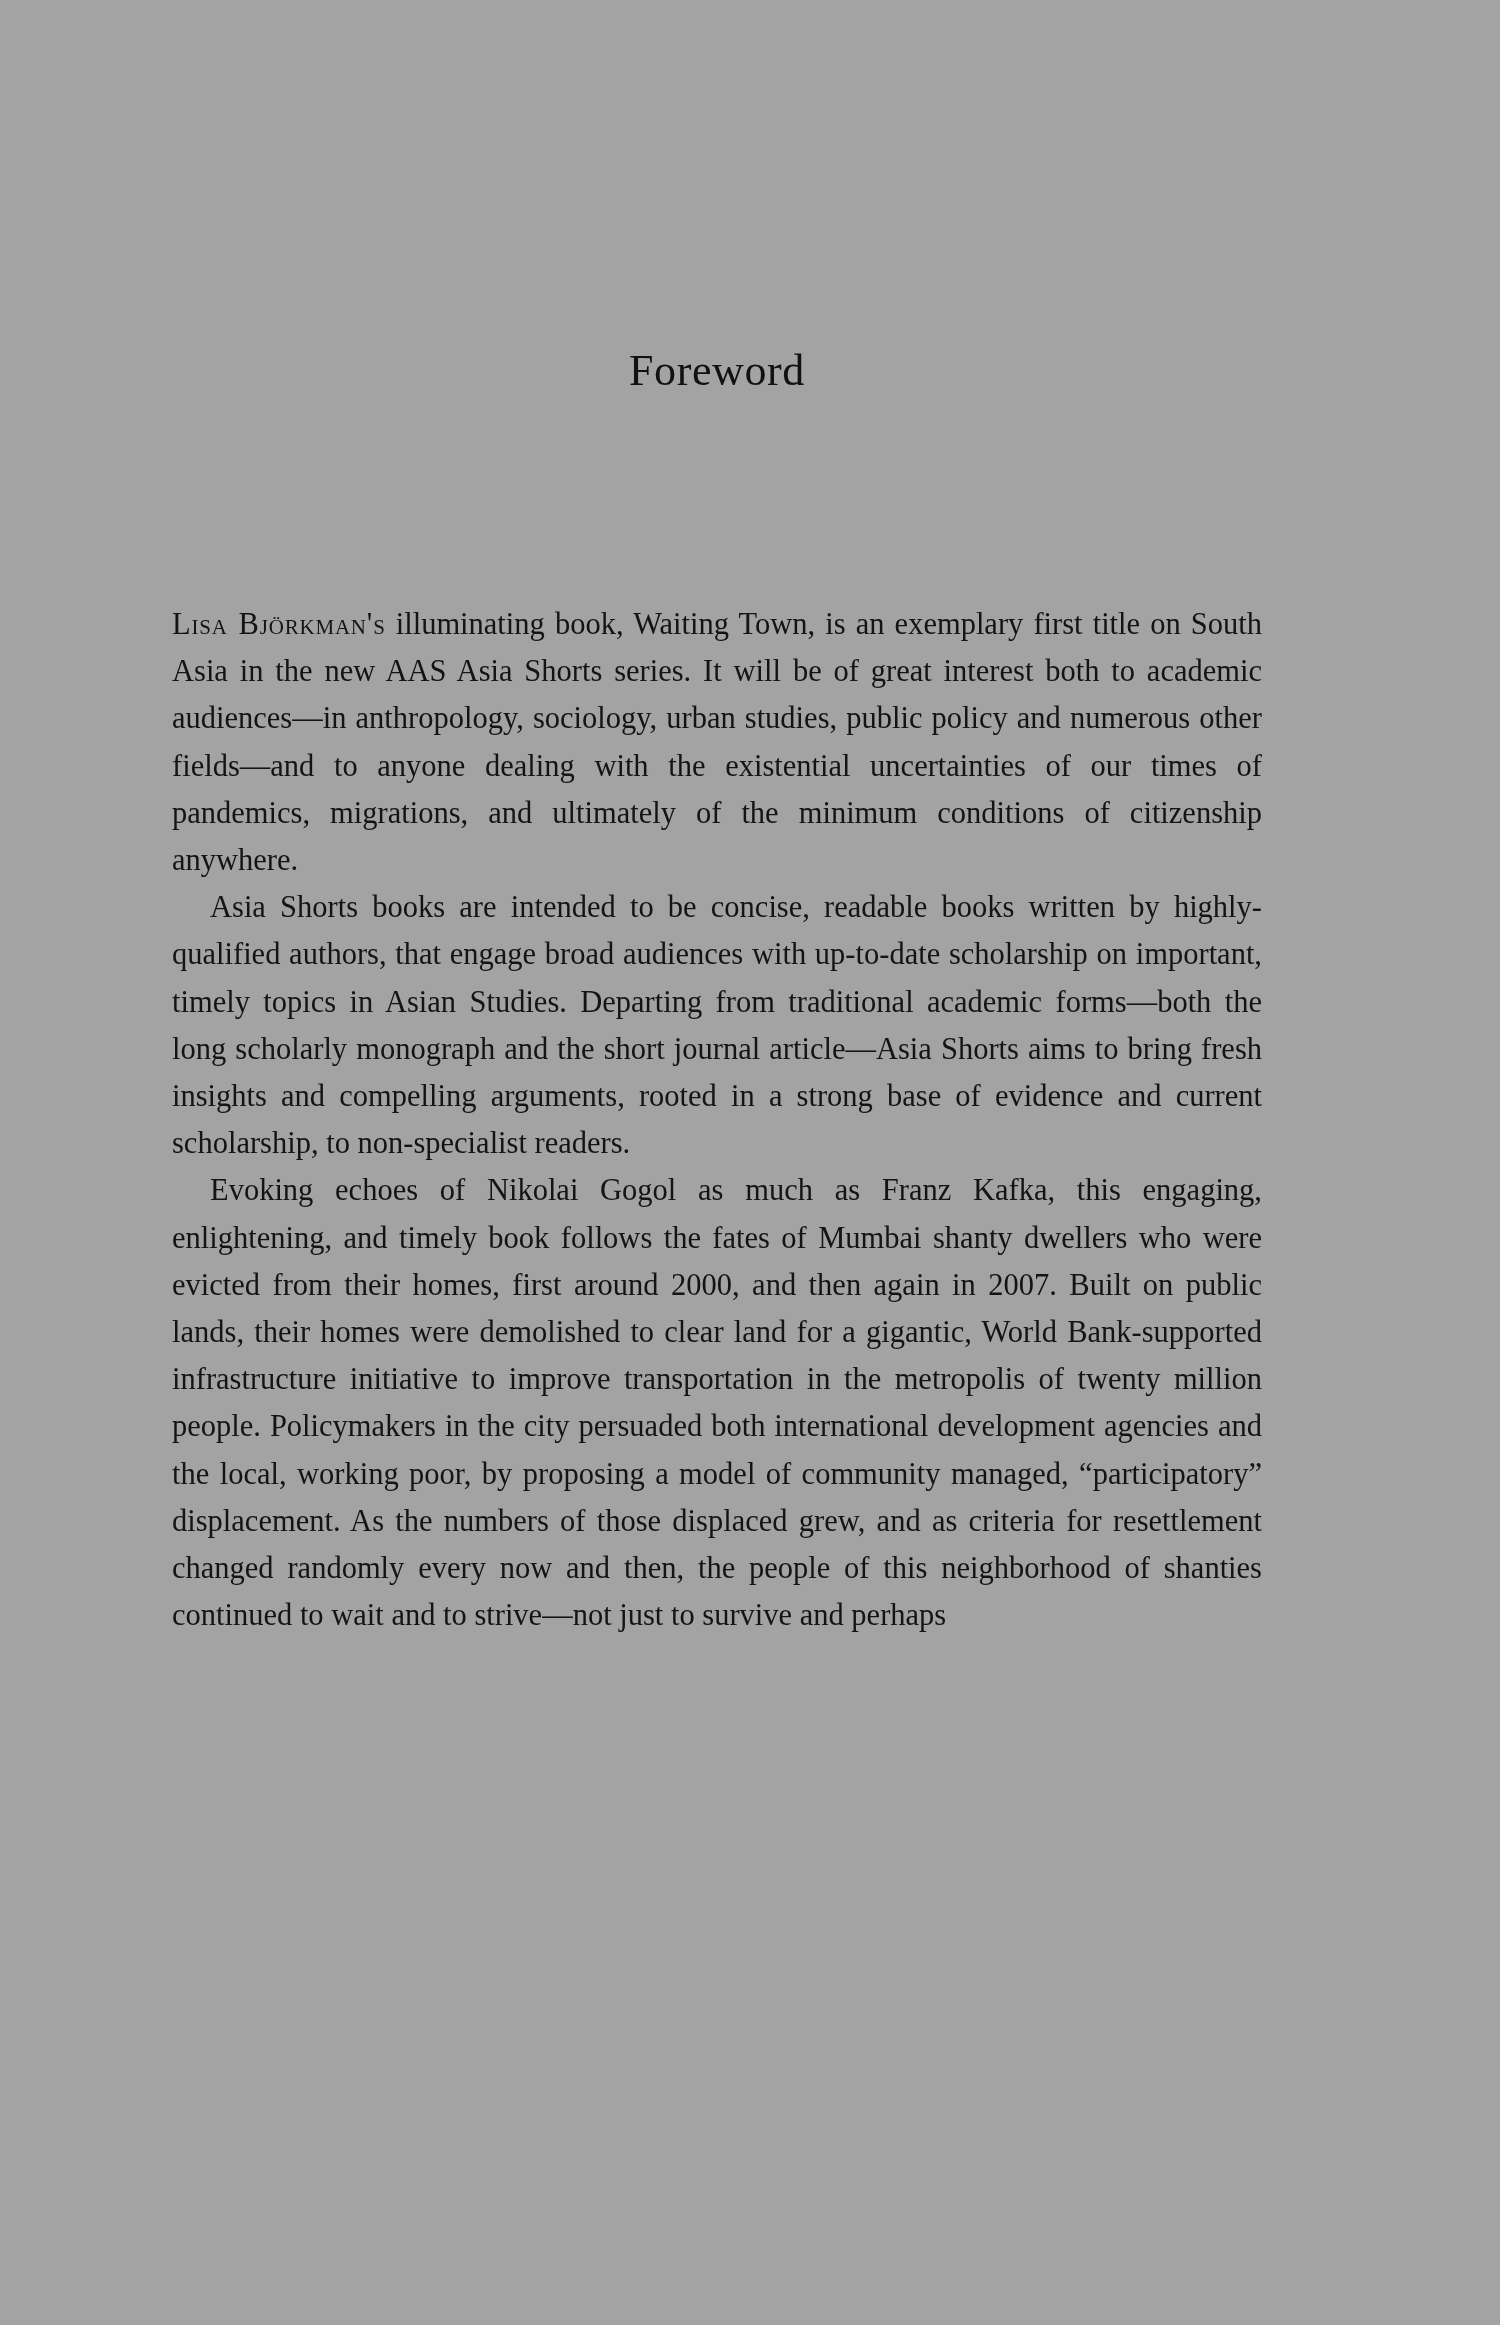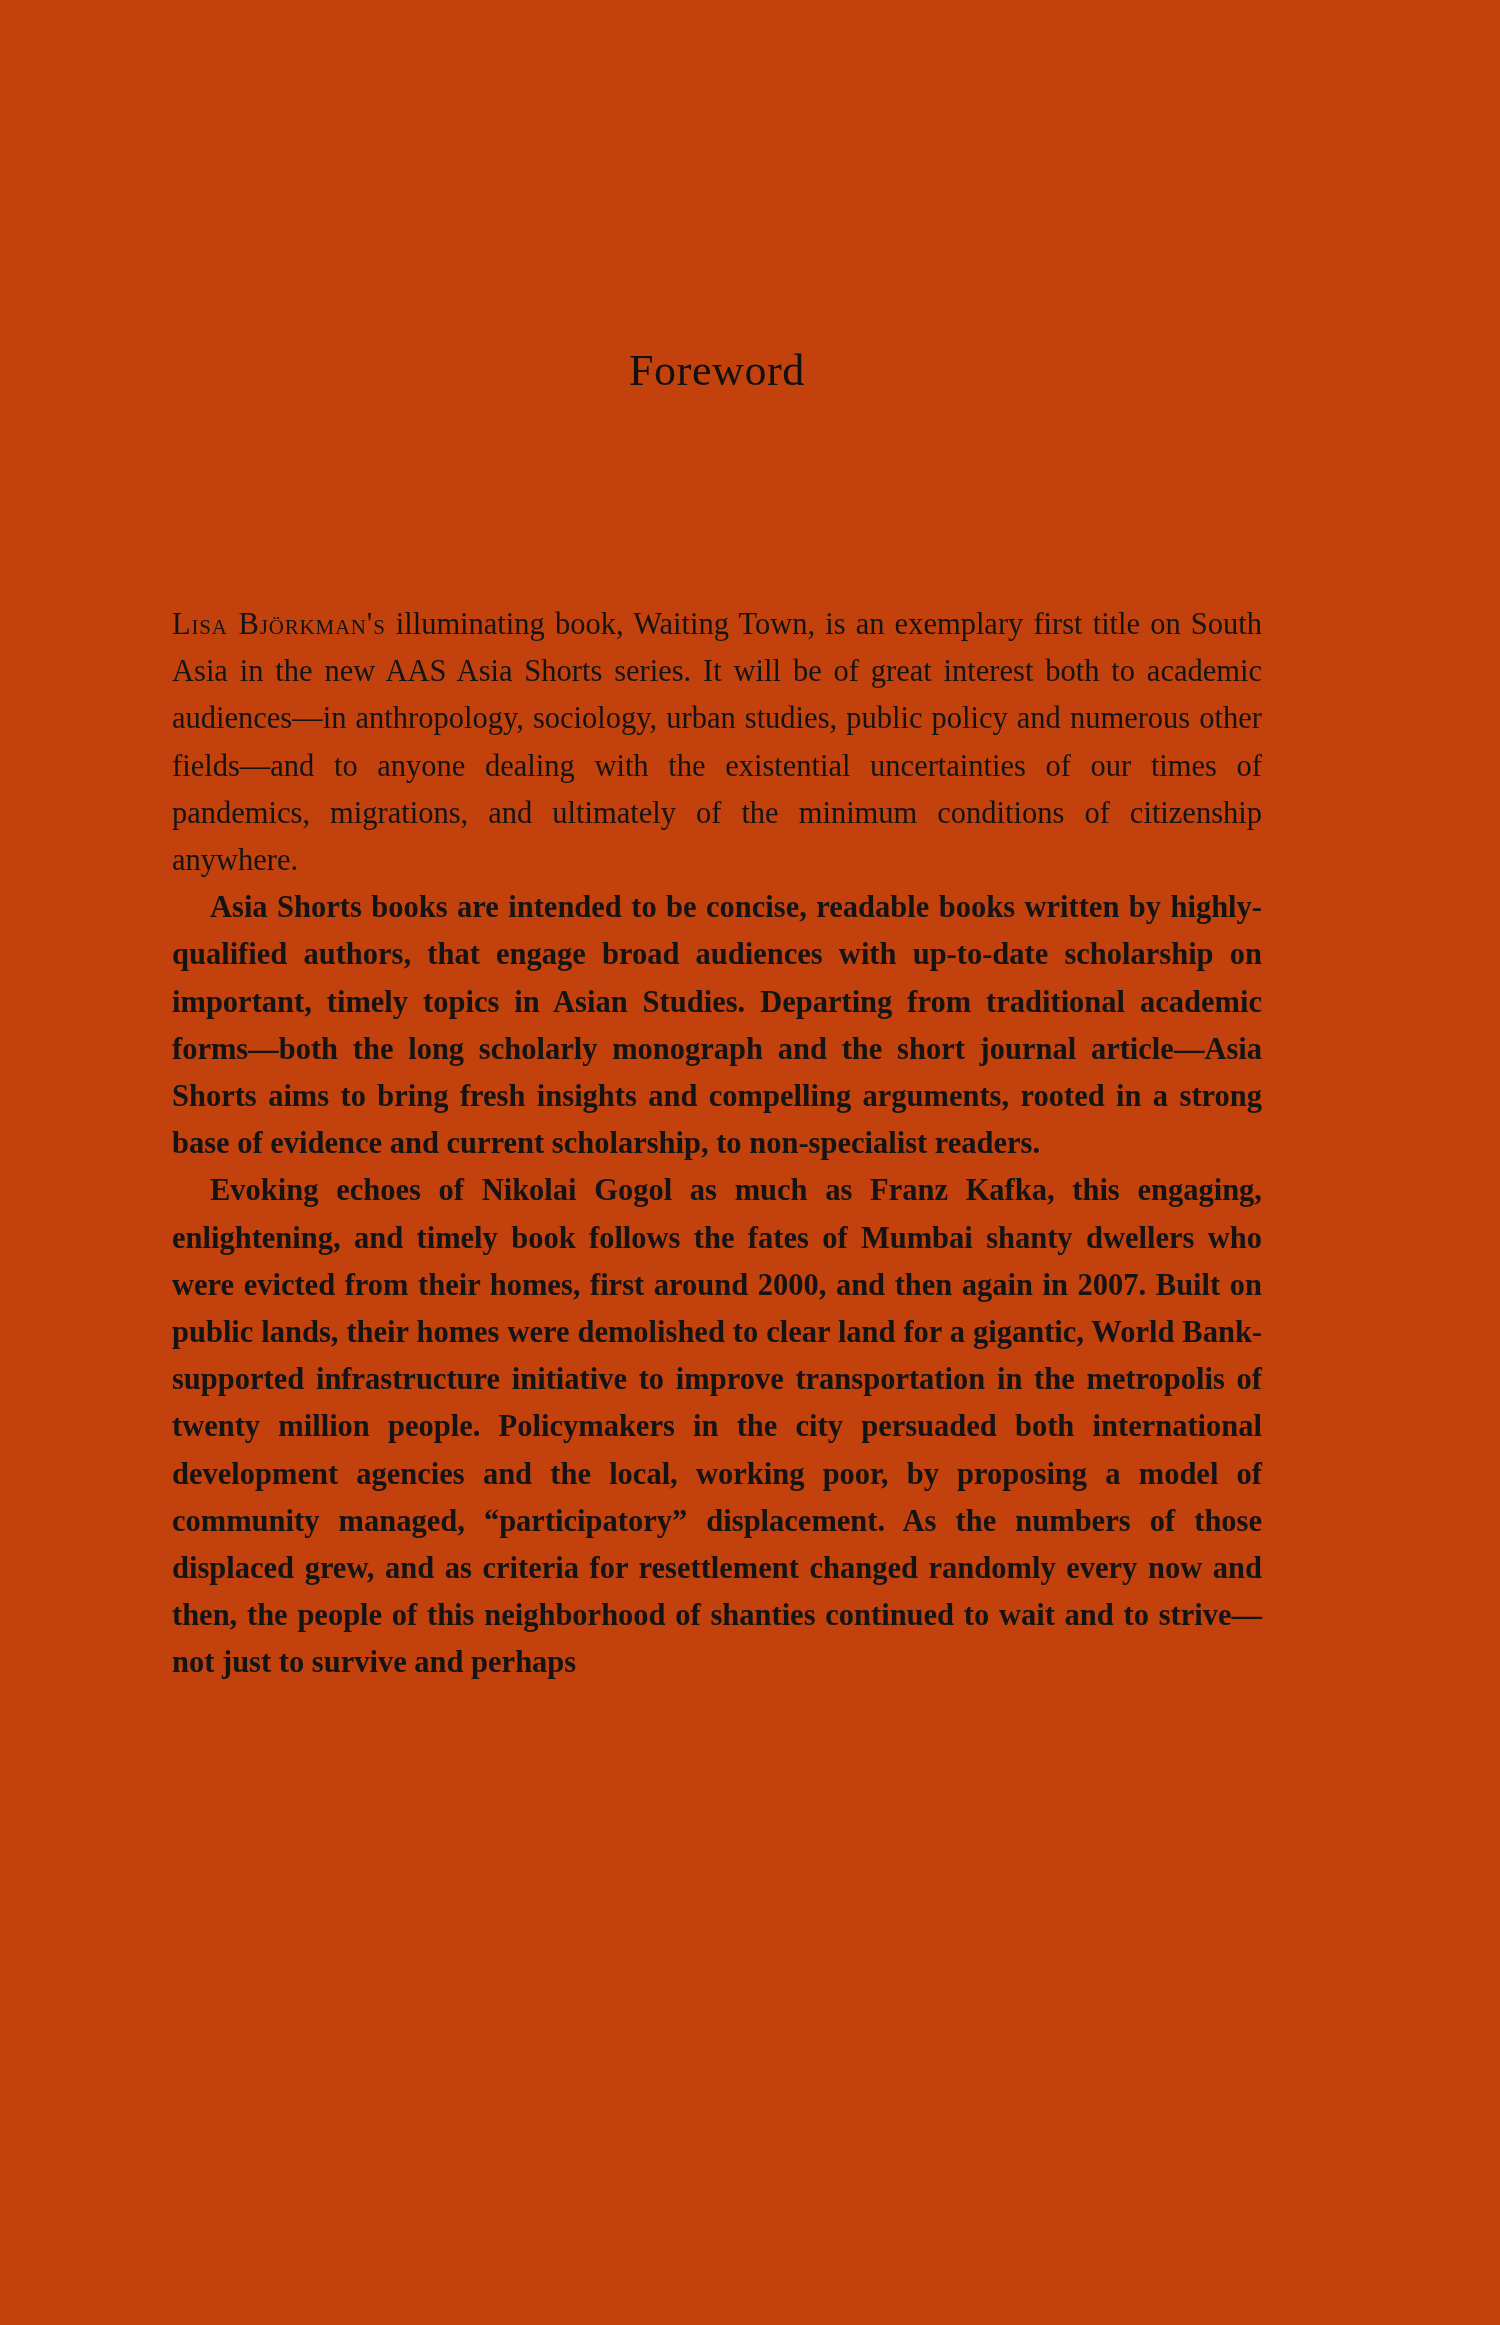"Foreword" .page { background: #c2410c -> #a3a3a3 }
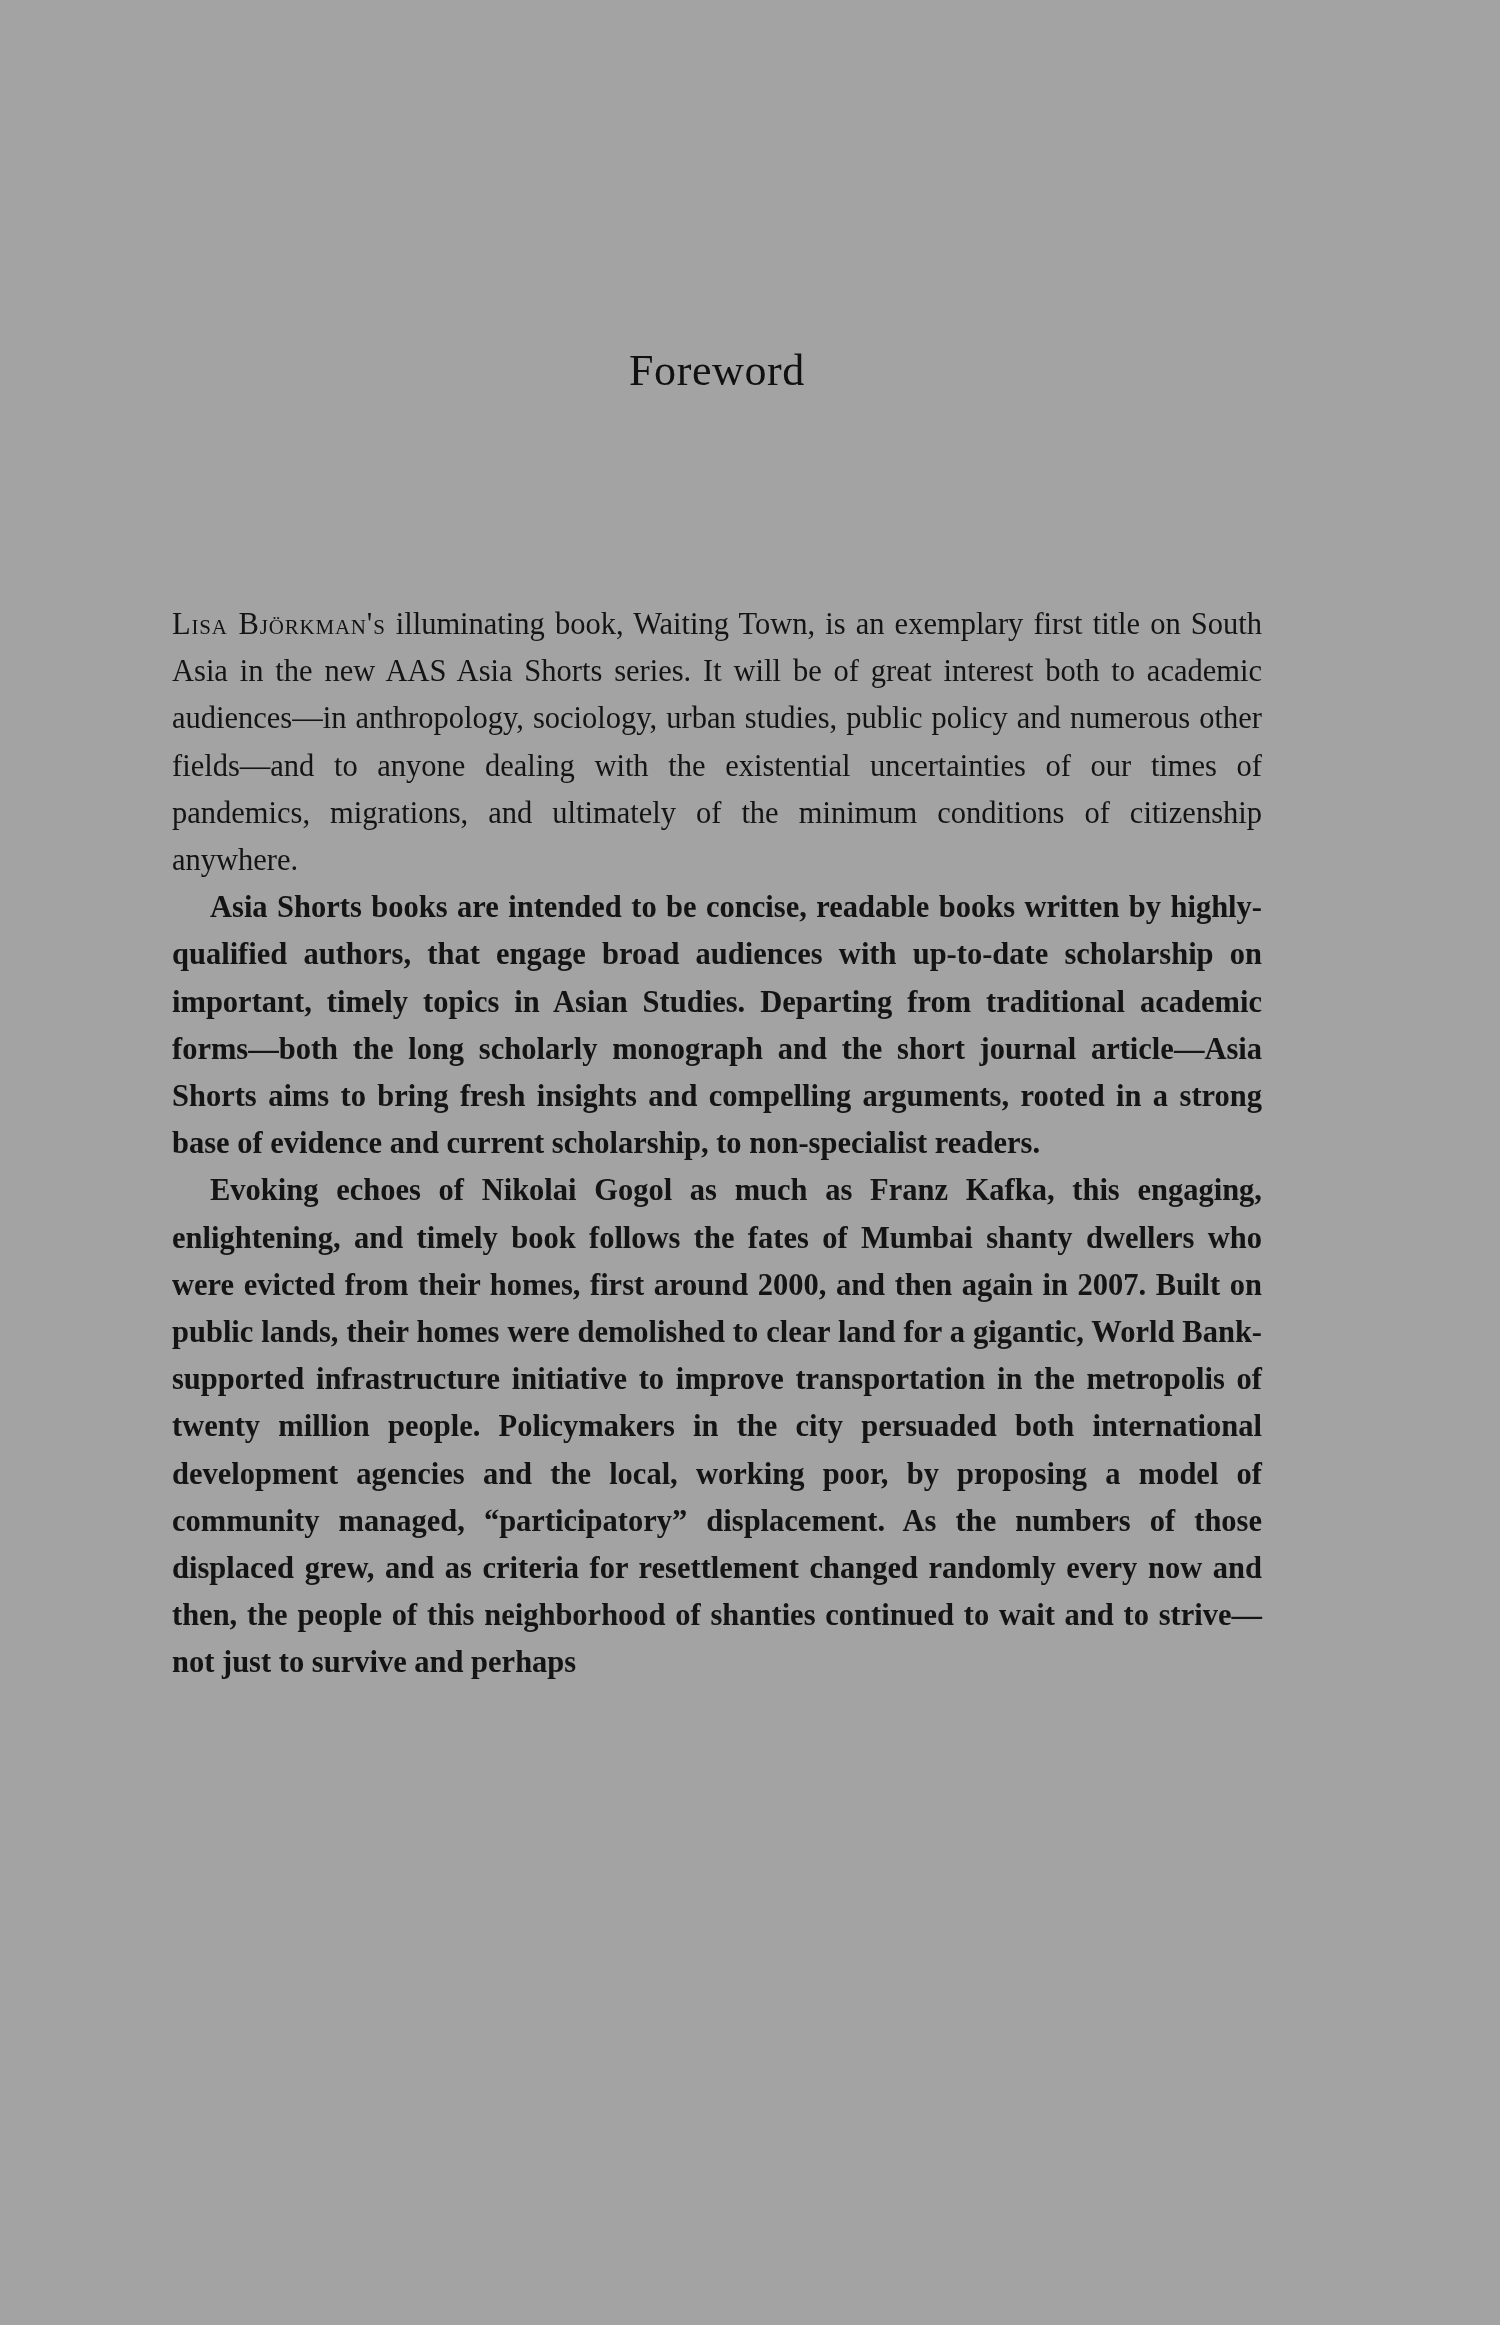"Asia Shorts books are intended" p.para + p.para { font-weight: bold -> none }
